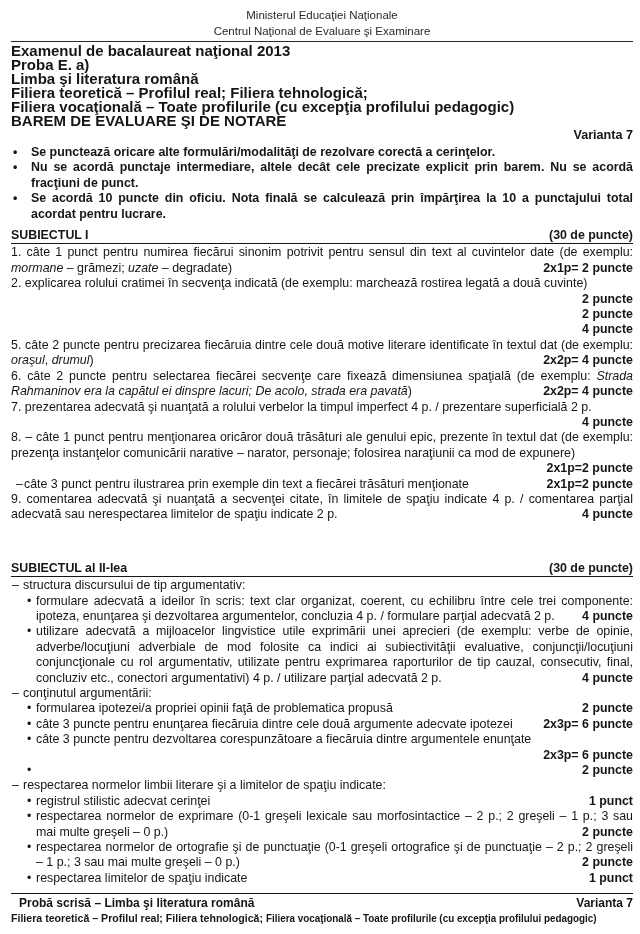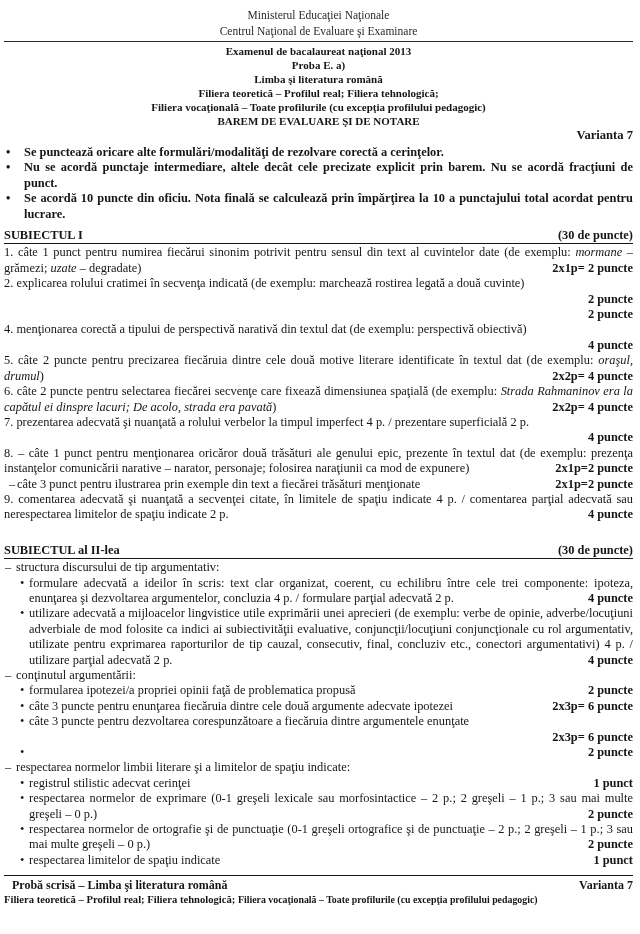"Ministerul Educaţiei Naţionale" .page { font-family: Liberation Serif, serif -> Liberation Sans, sans-serif; padding: 8px 7px 0 4px -> 8px 7px 0 11px }
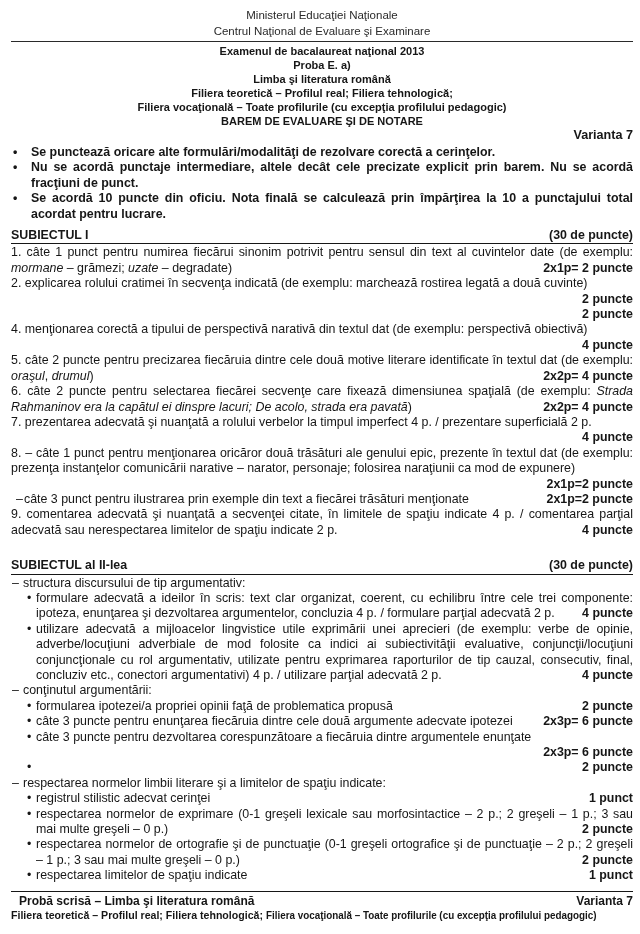"Examenul de bacalaureat naţional 2013" .titles { font-size: 11px -> 15px; text-align: center -> left }
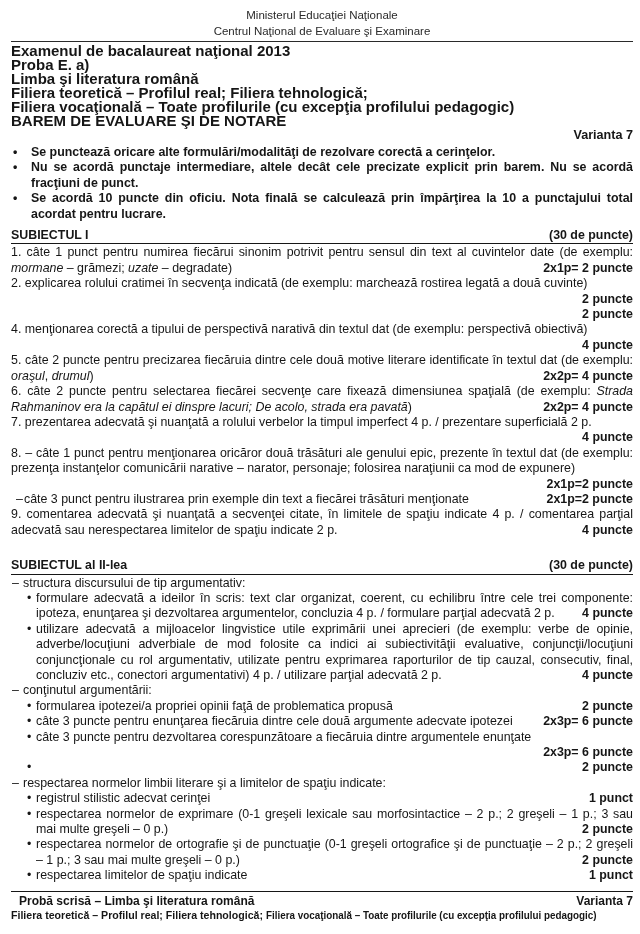"4. menţionarea corectă a tipului" span.txt { html: <span><span>4. menţionarea corectă a tipului de perspectivă narativă din textul dat (de exemplu: perspectivă obiectivă)</span></span> -> none }
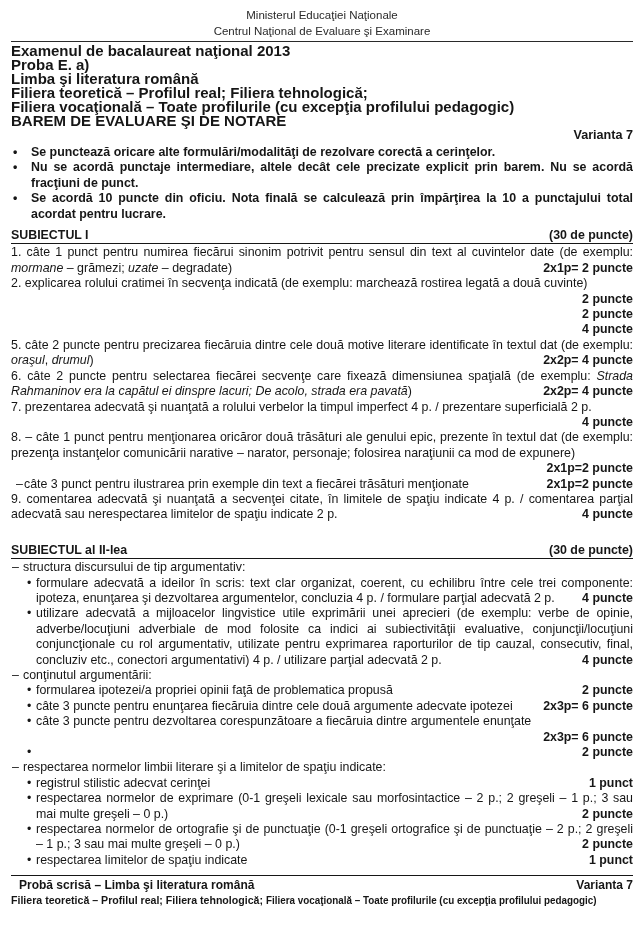"SUBIECTUL al II-lea" .sec2 { margin-top: 20px -> 38px }
